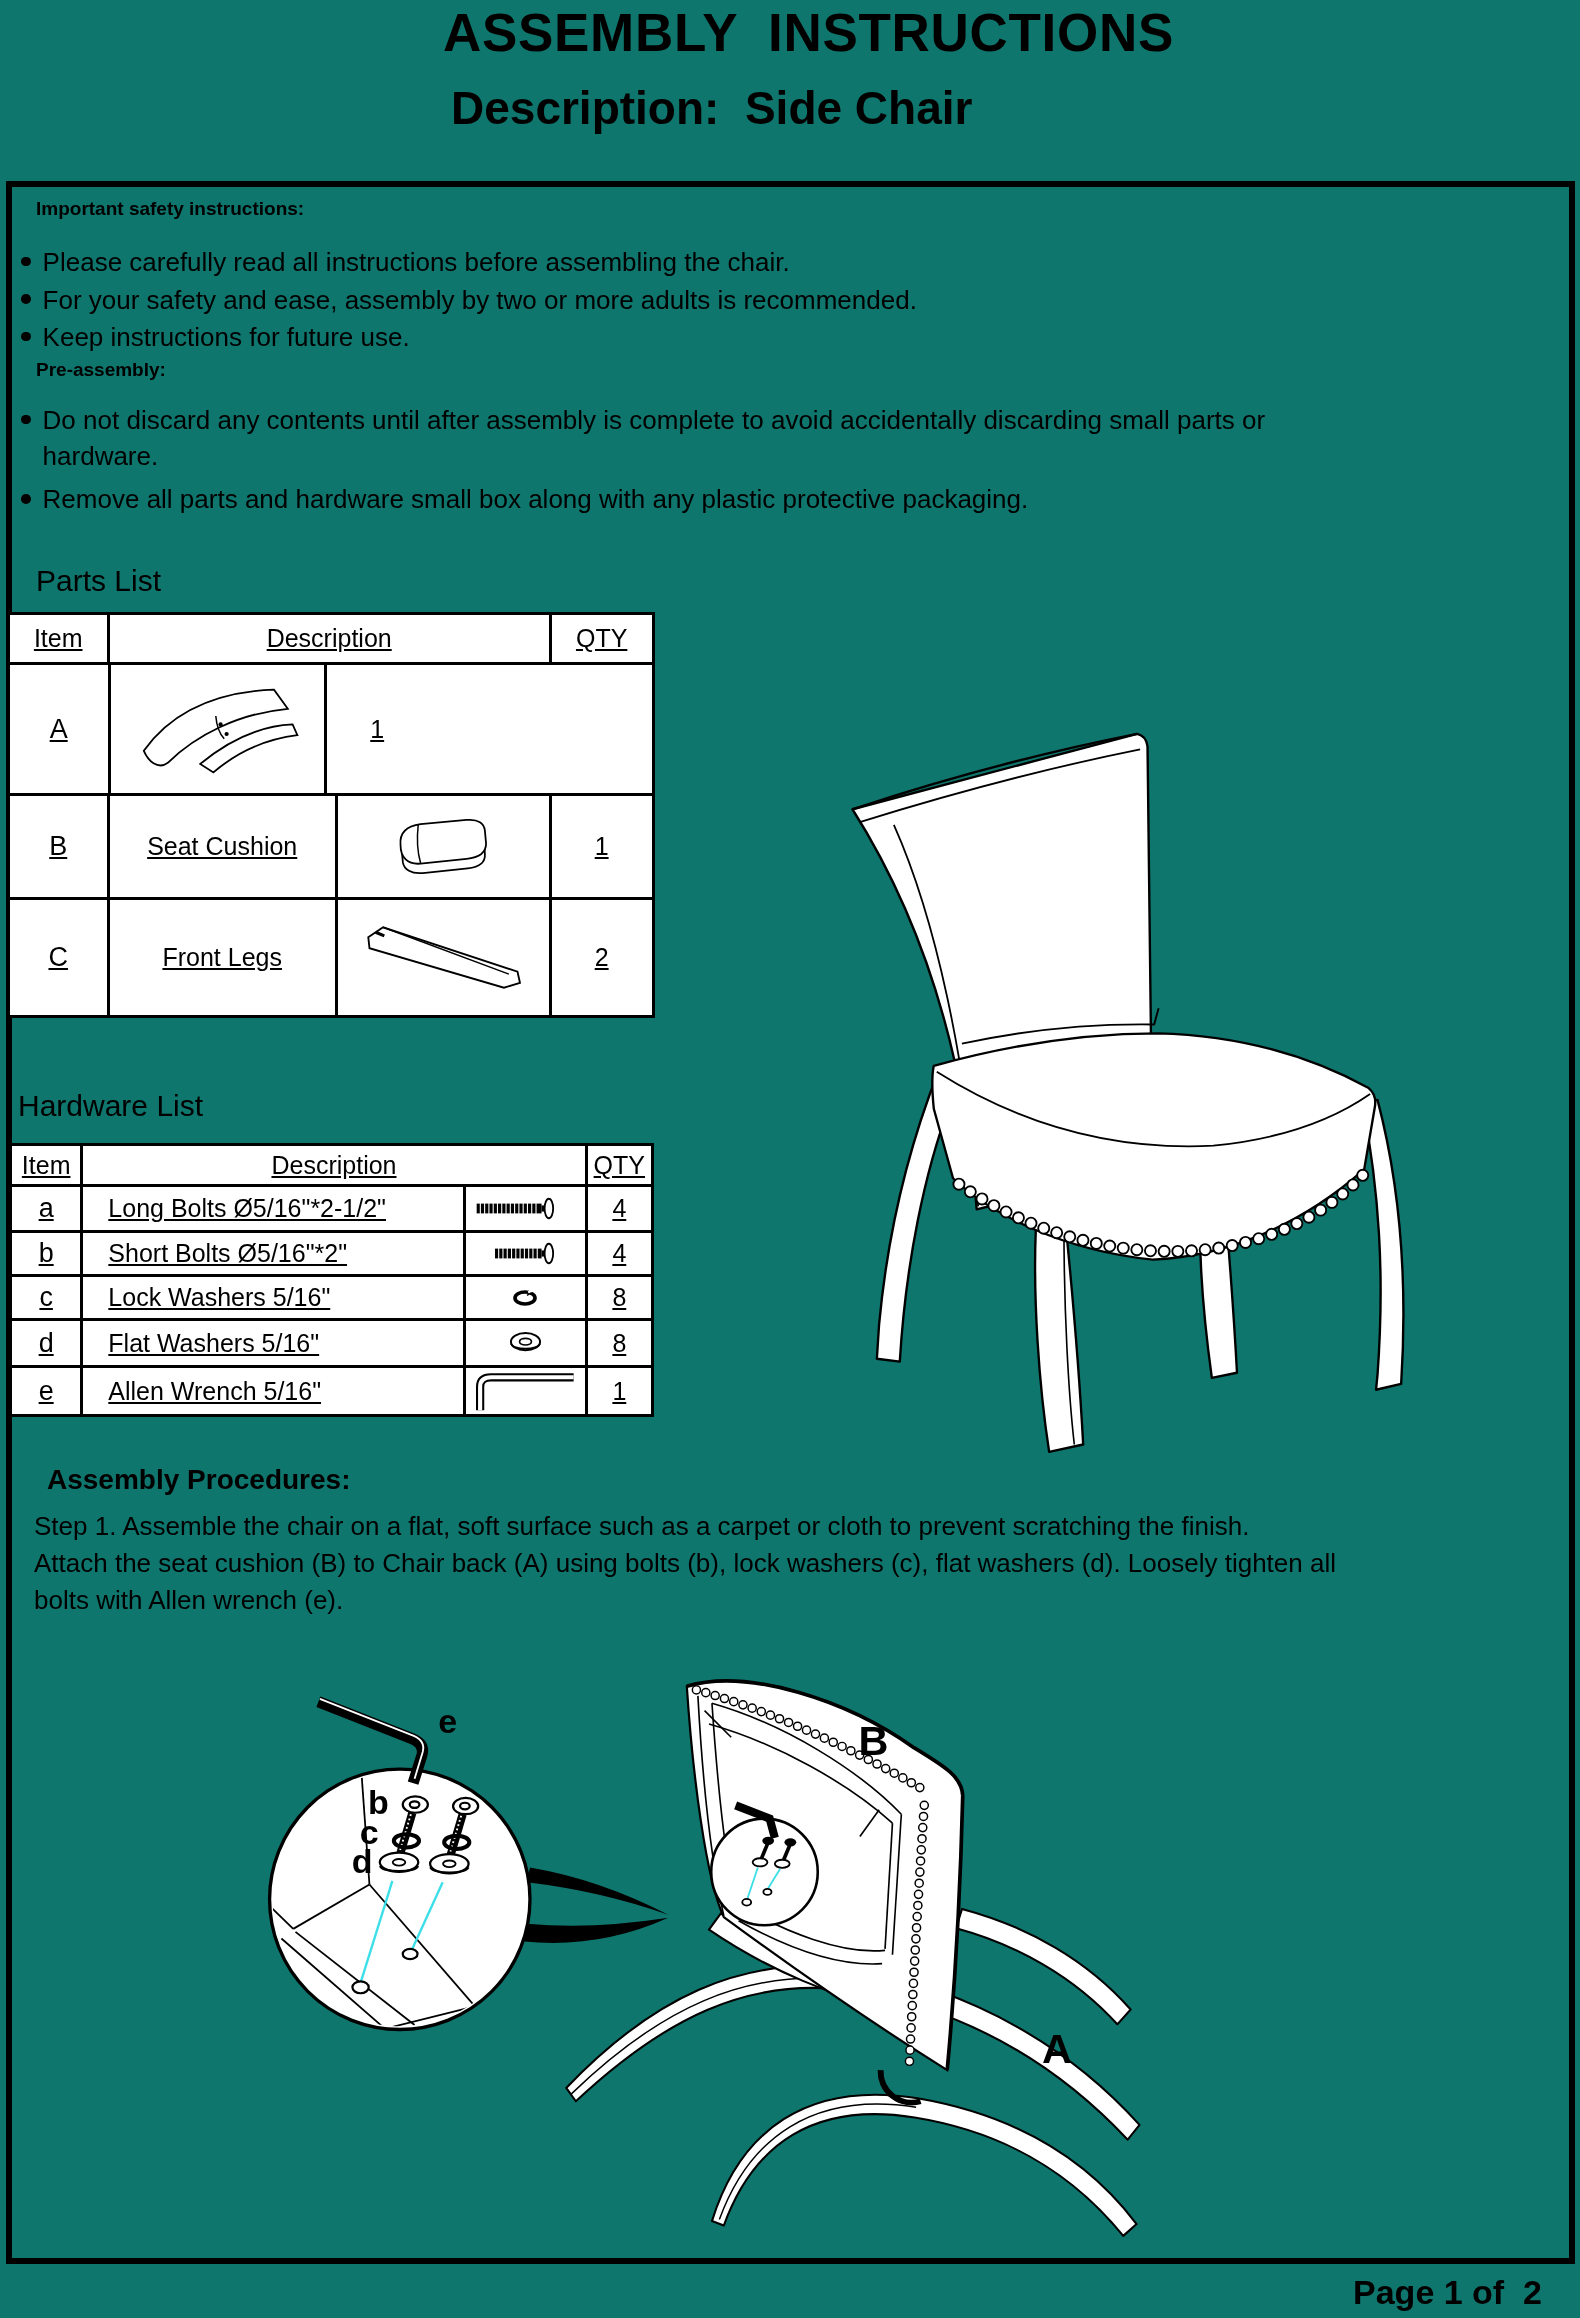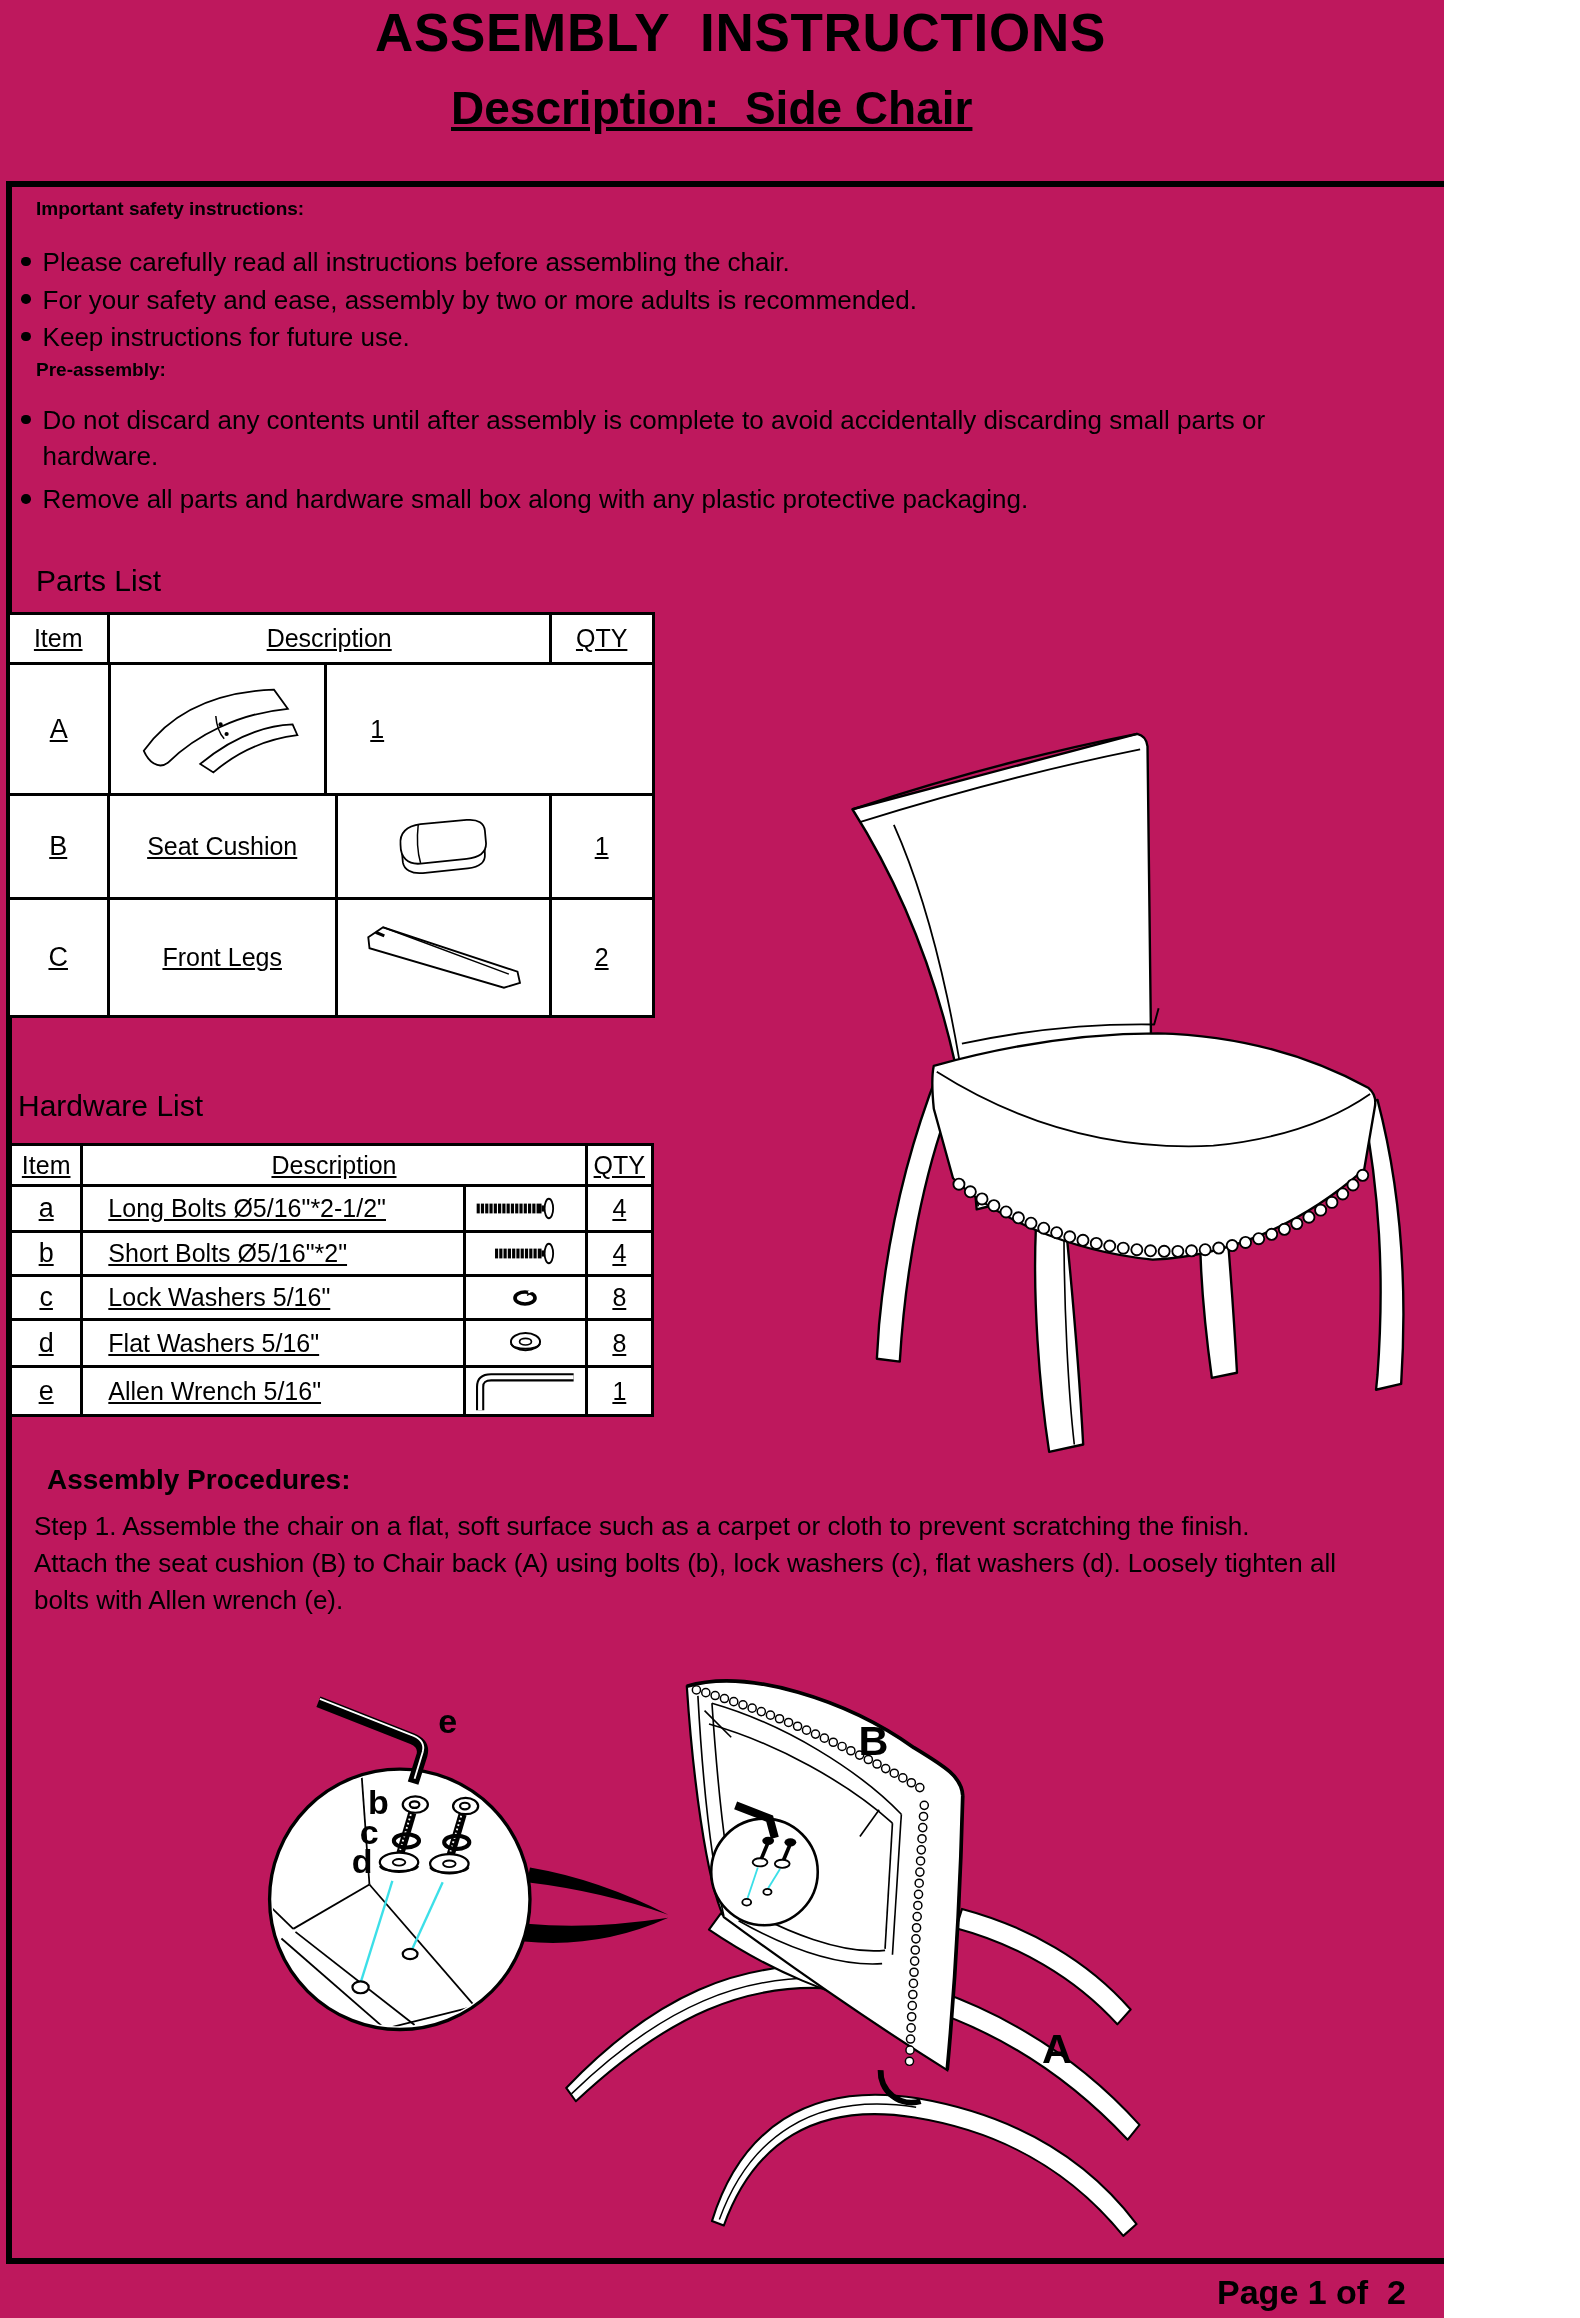"ASSEMBLY INSTRUCTIONS" #page { background: #be185d -> #0f766e; padding-left: 28px -> none; width: 1416px -> 1580px }
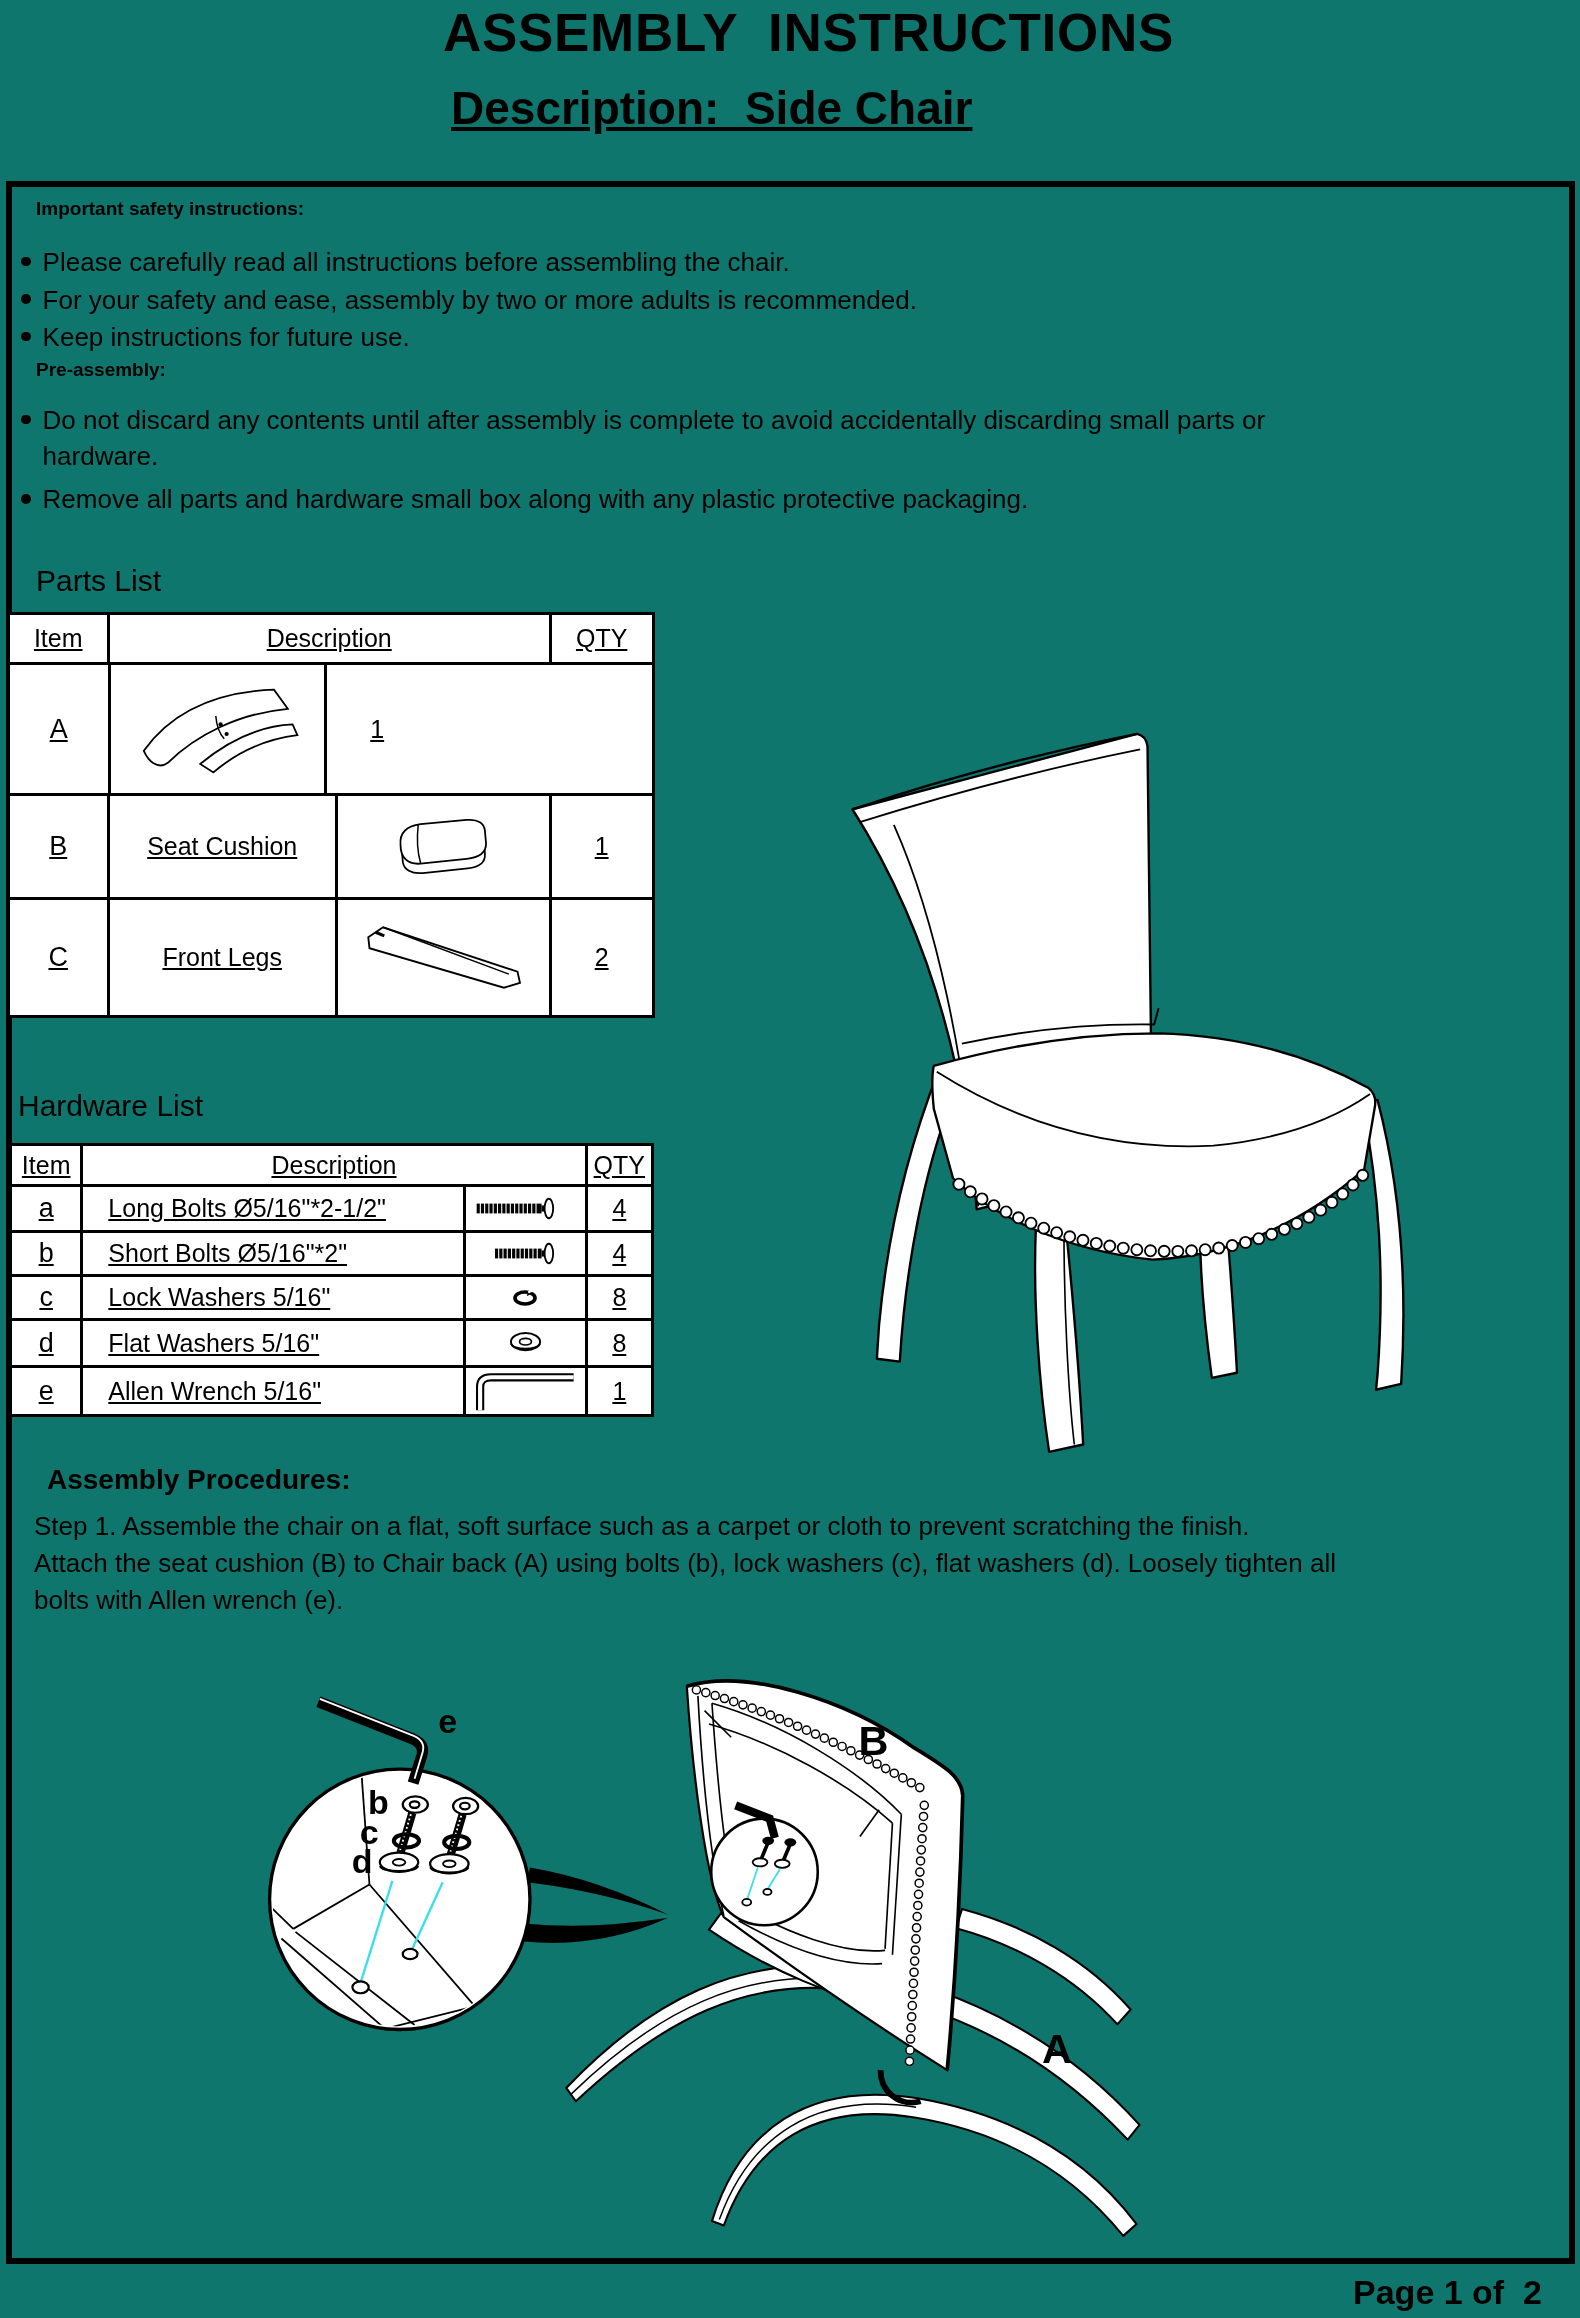"Description: Side Chair" #doc-subtitle { text-decoration: underline -> none }
